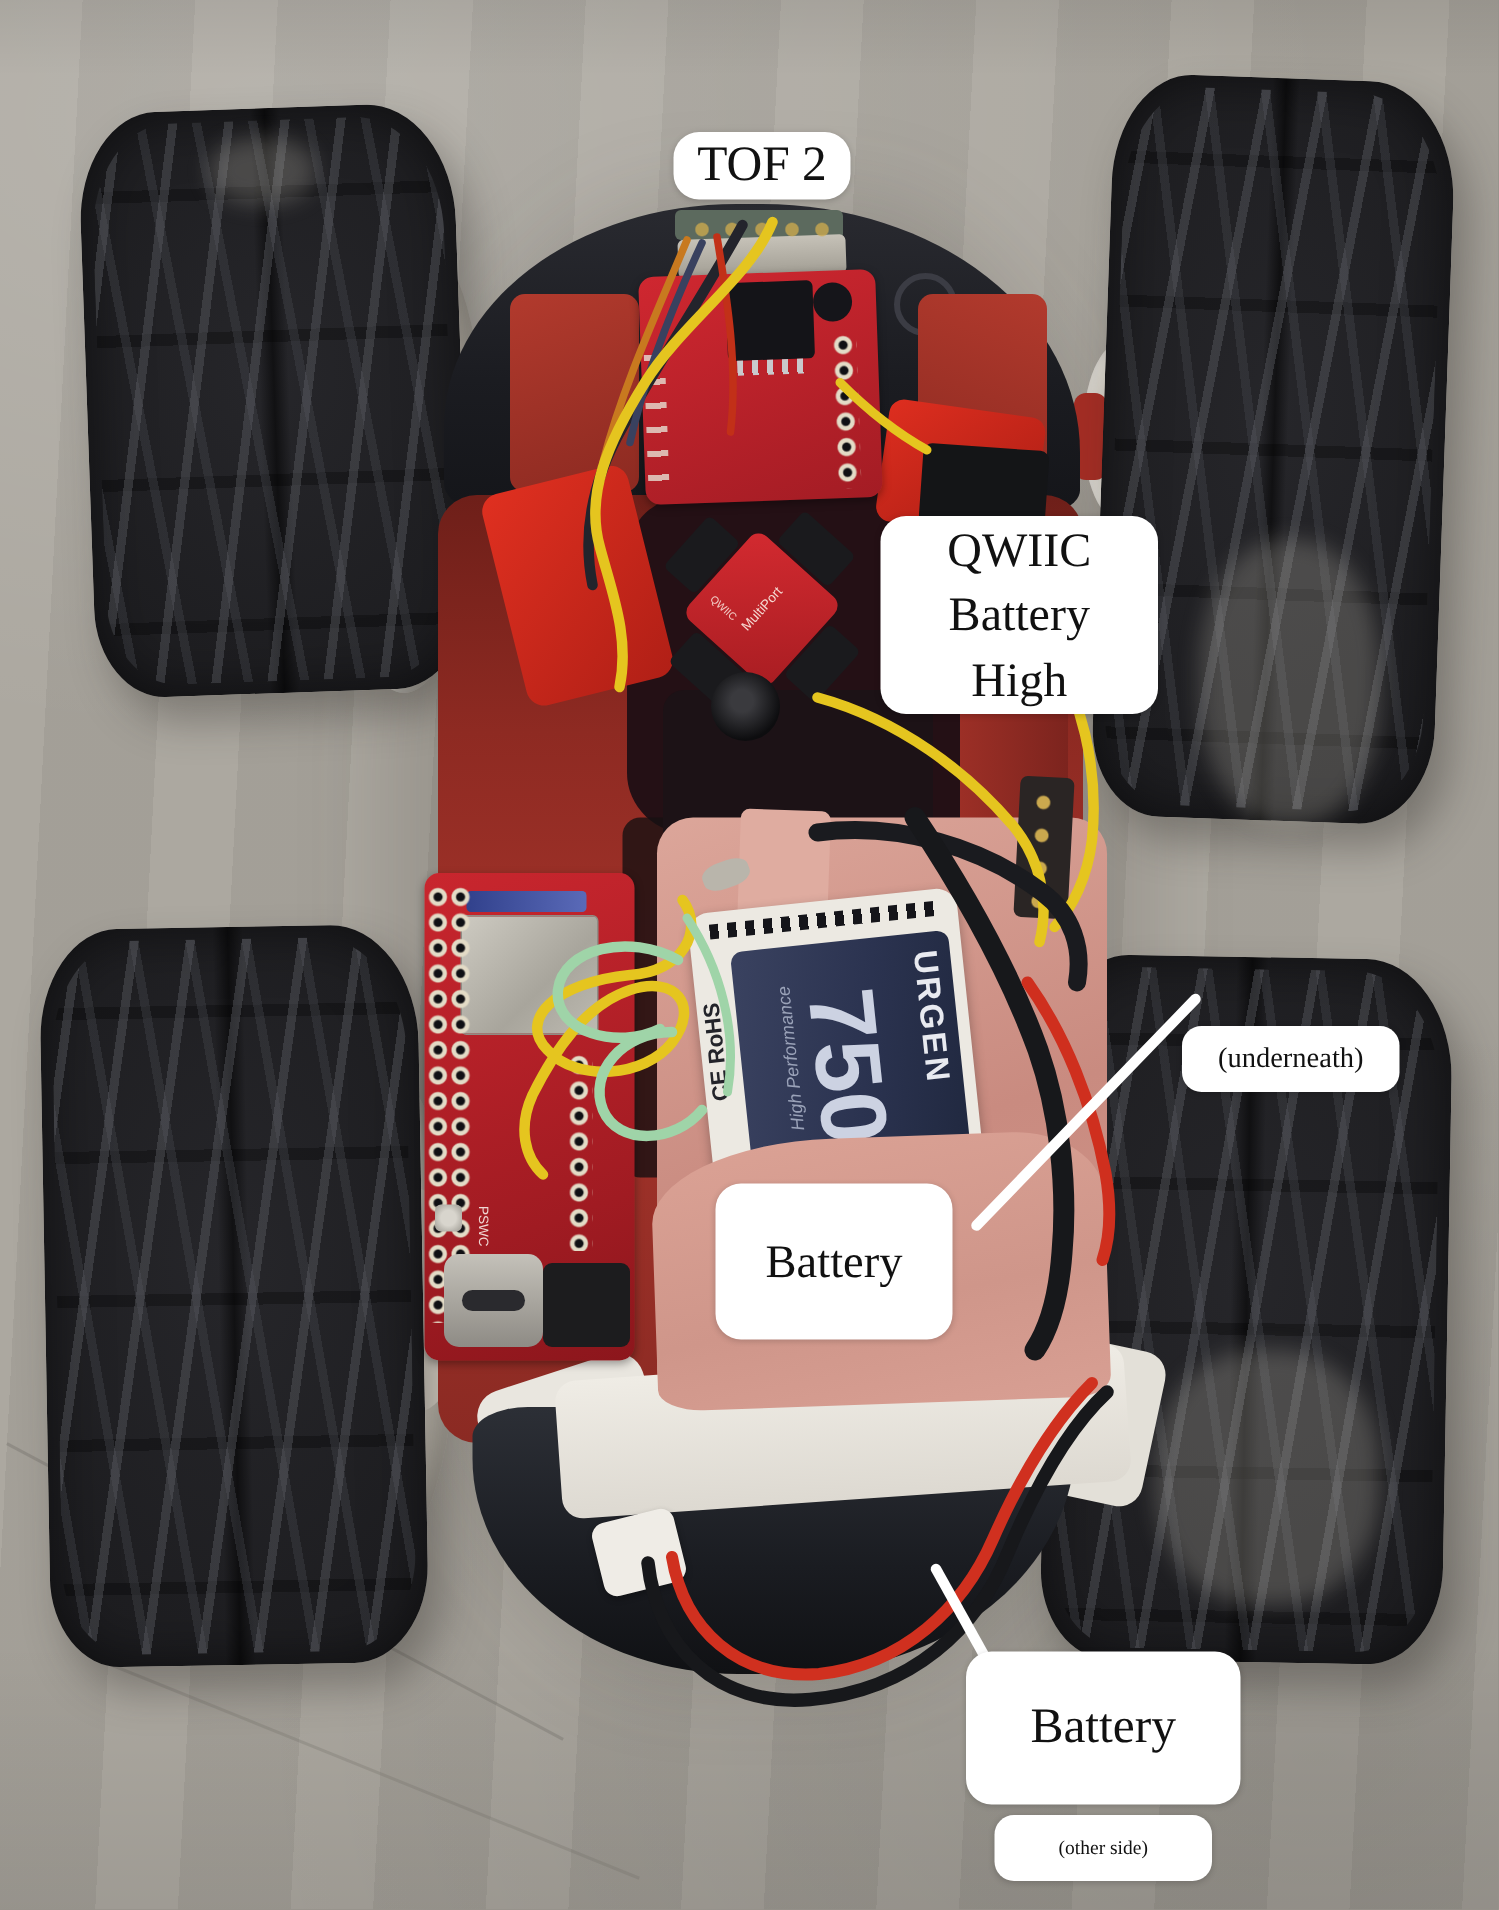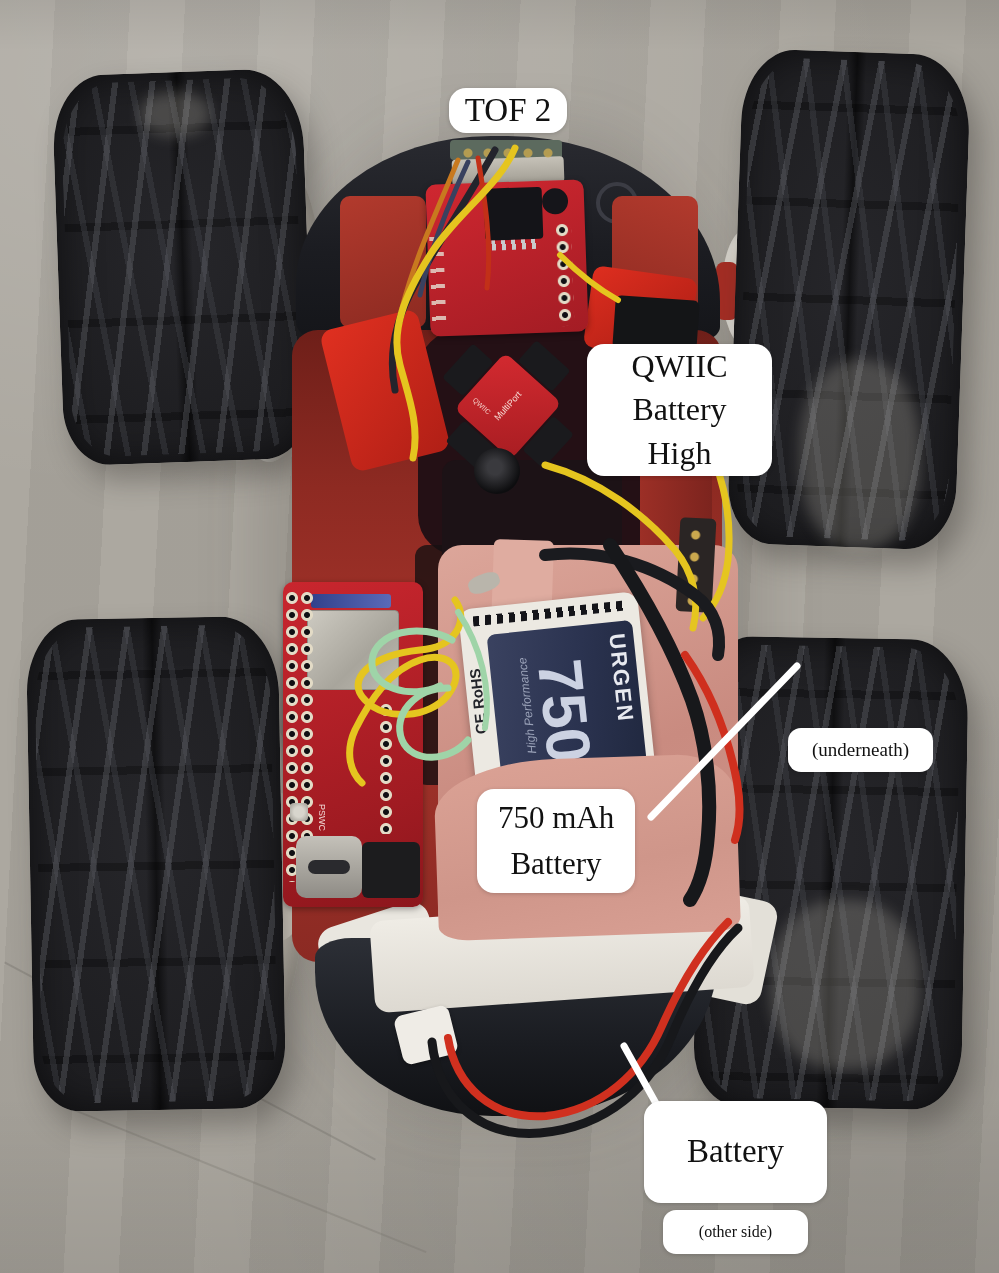"(underneath)" div.label { top: 728px -> 684px }
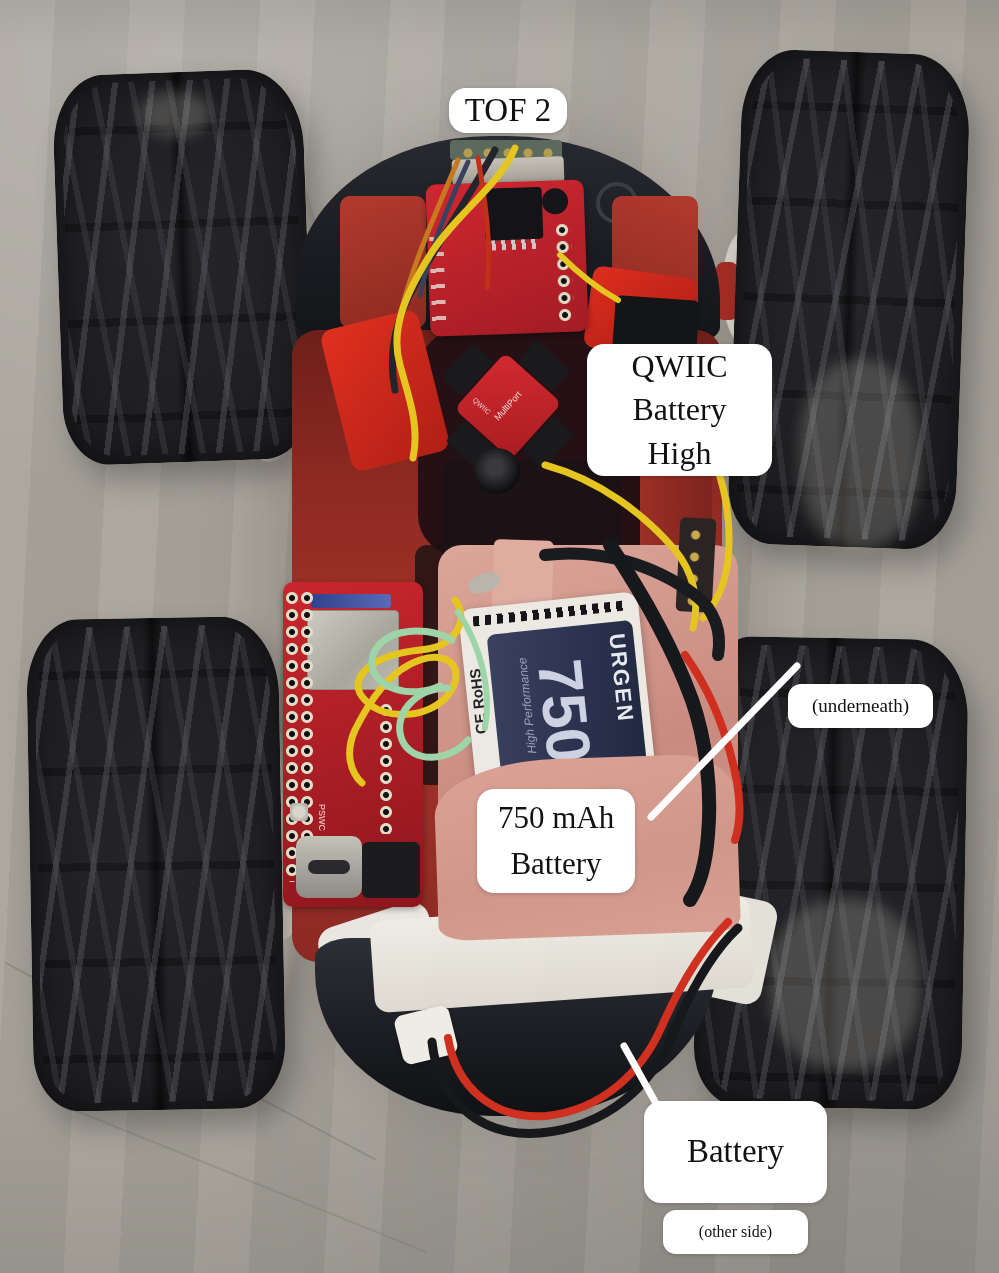"750 mAh" span.sub { html: <span>750 mAh</span> -> none }
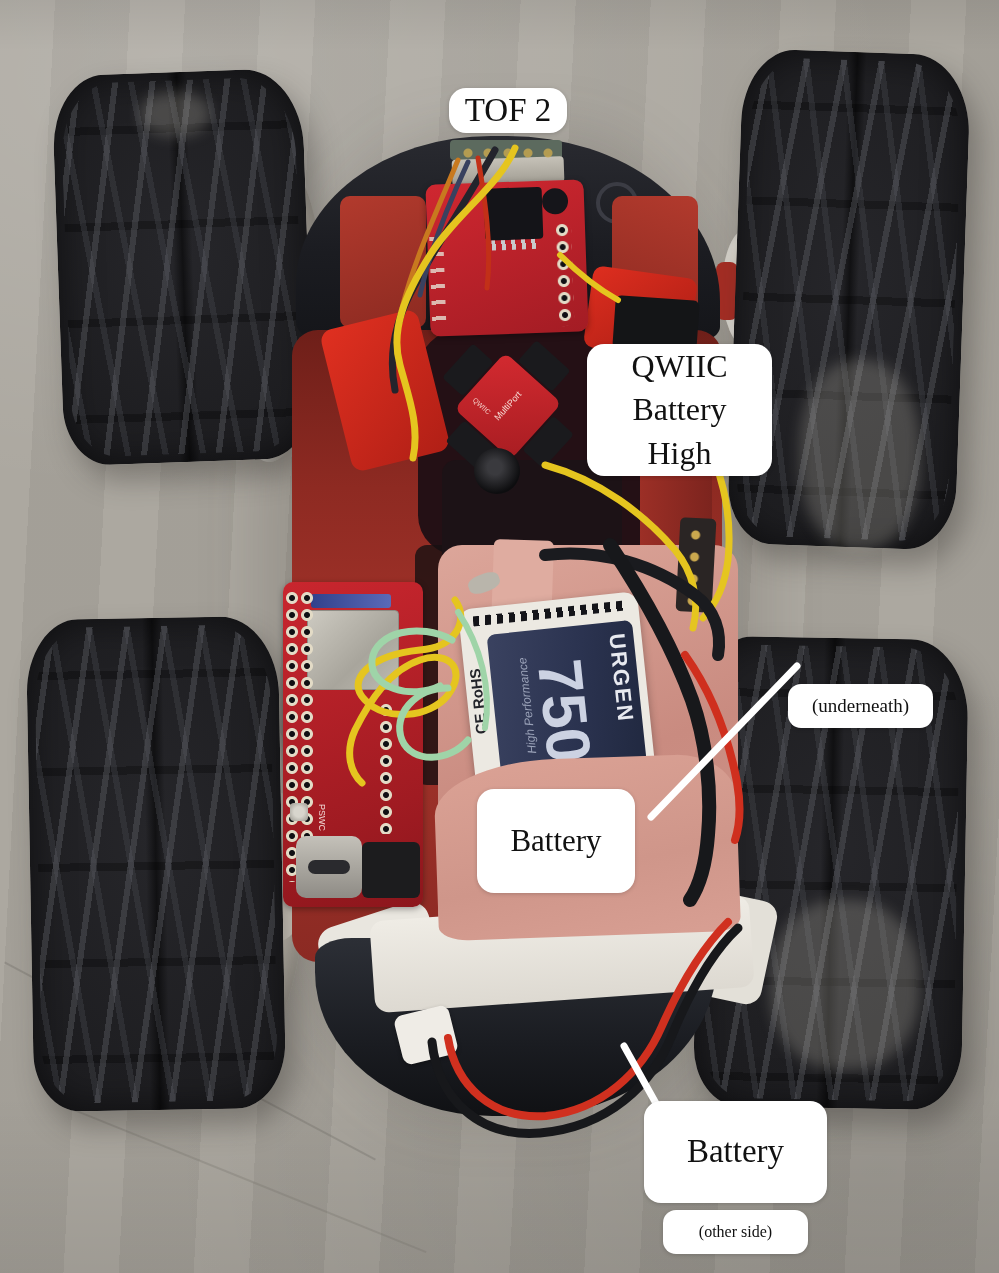"(other side)" div.label { font-size: 16px -> 13px }
